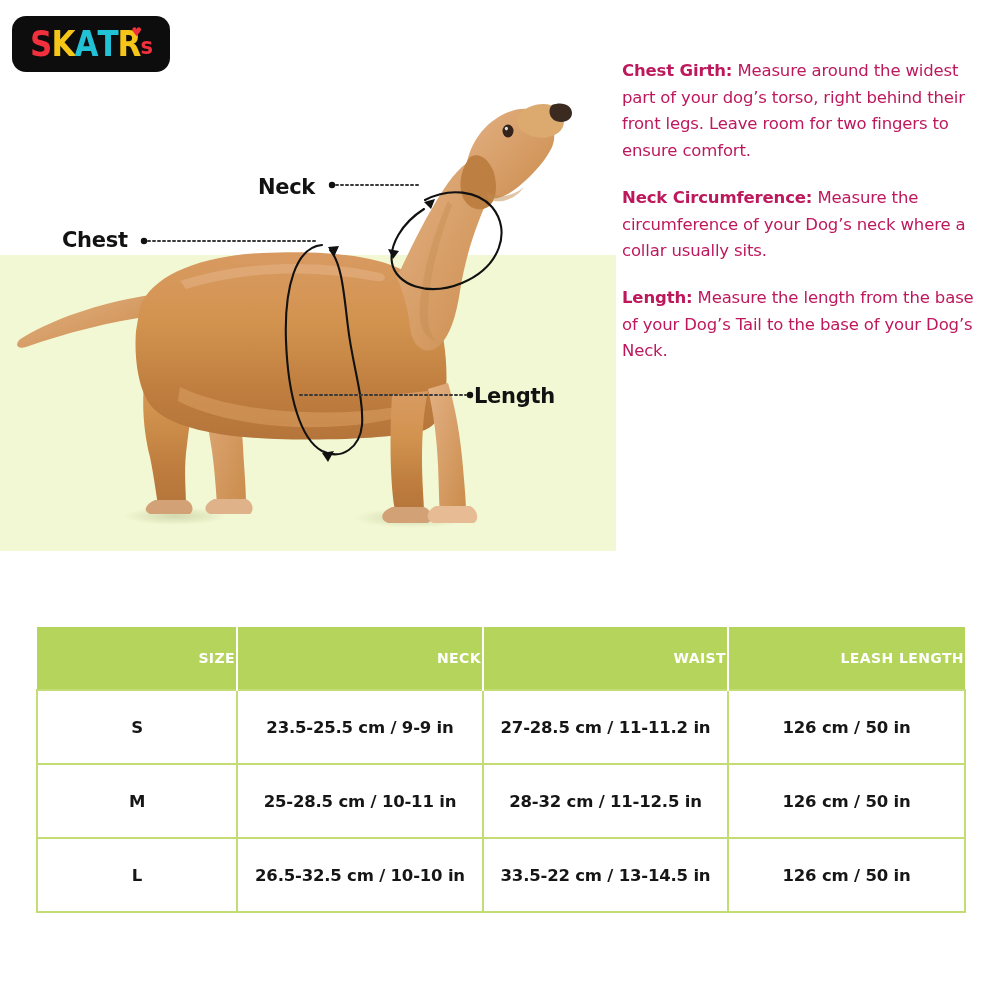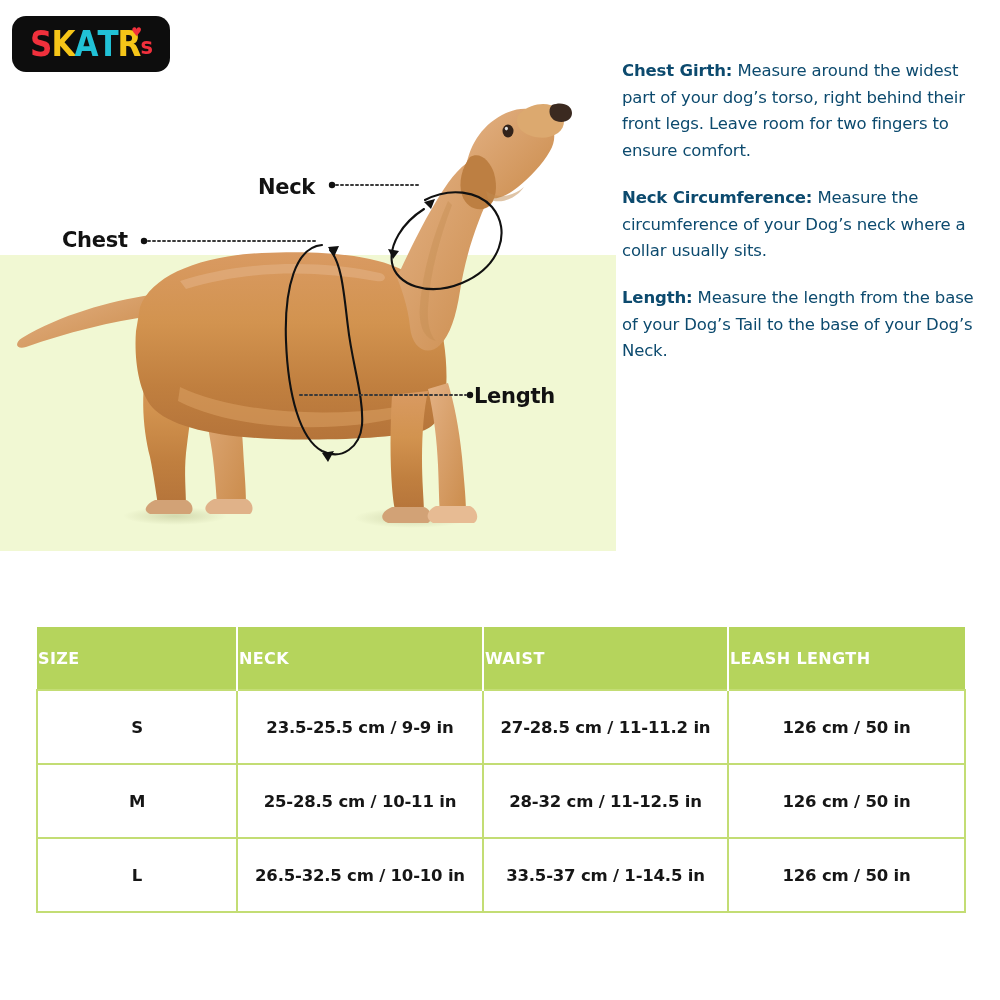"Chest Girth: Measure around the" .para { color: #0c4a6e -> #be185d }
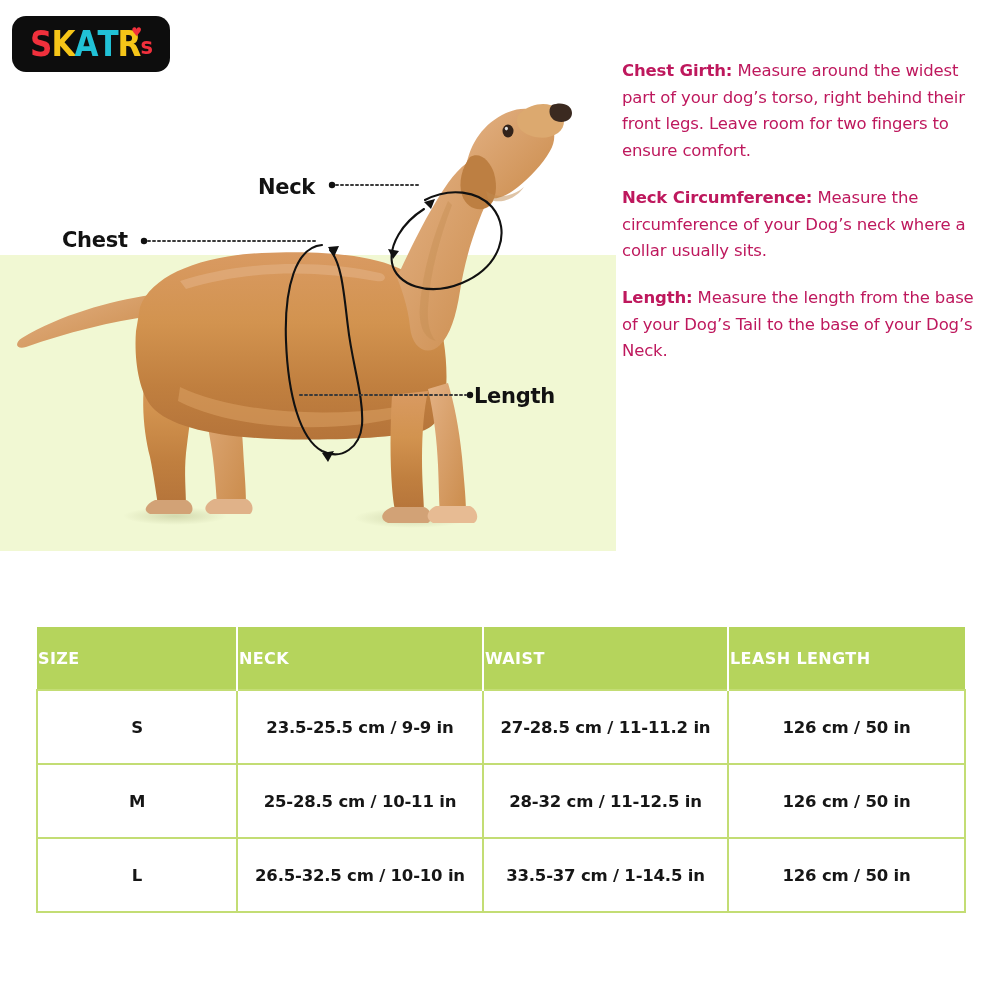"SIZE" table#size-table th { font-size: 16px -> 14px; text-align: left -> right }
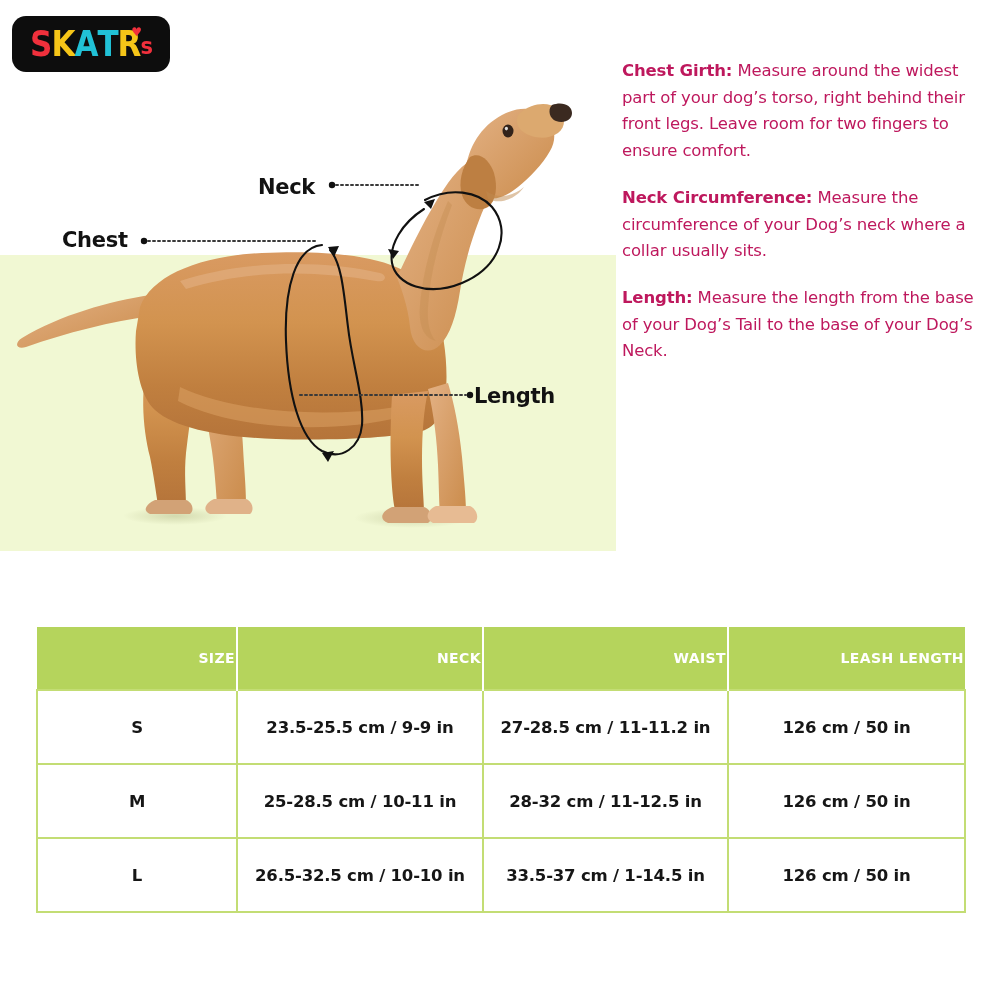"33.5-37 cm / 1-14.5 in" td { text: 33.5-37 cm / 1-14.5 -> 33.5-22 cm / 13-14.5 }
